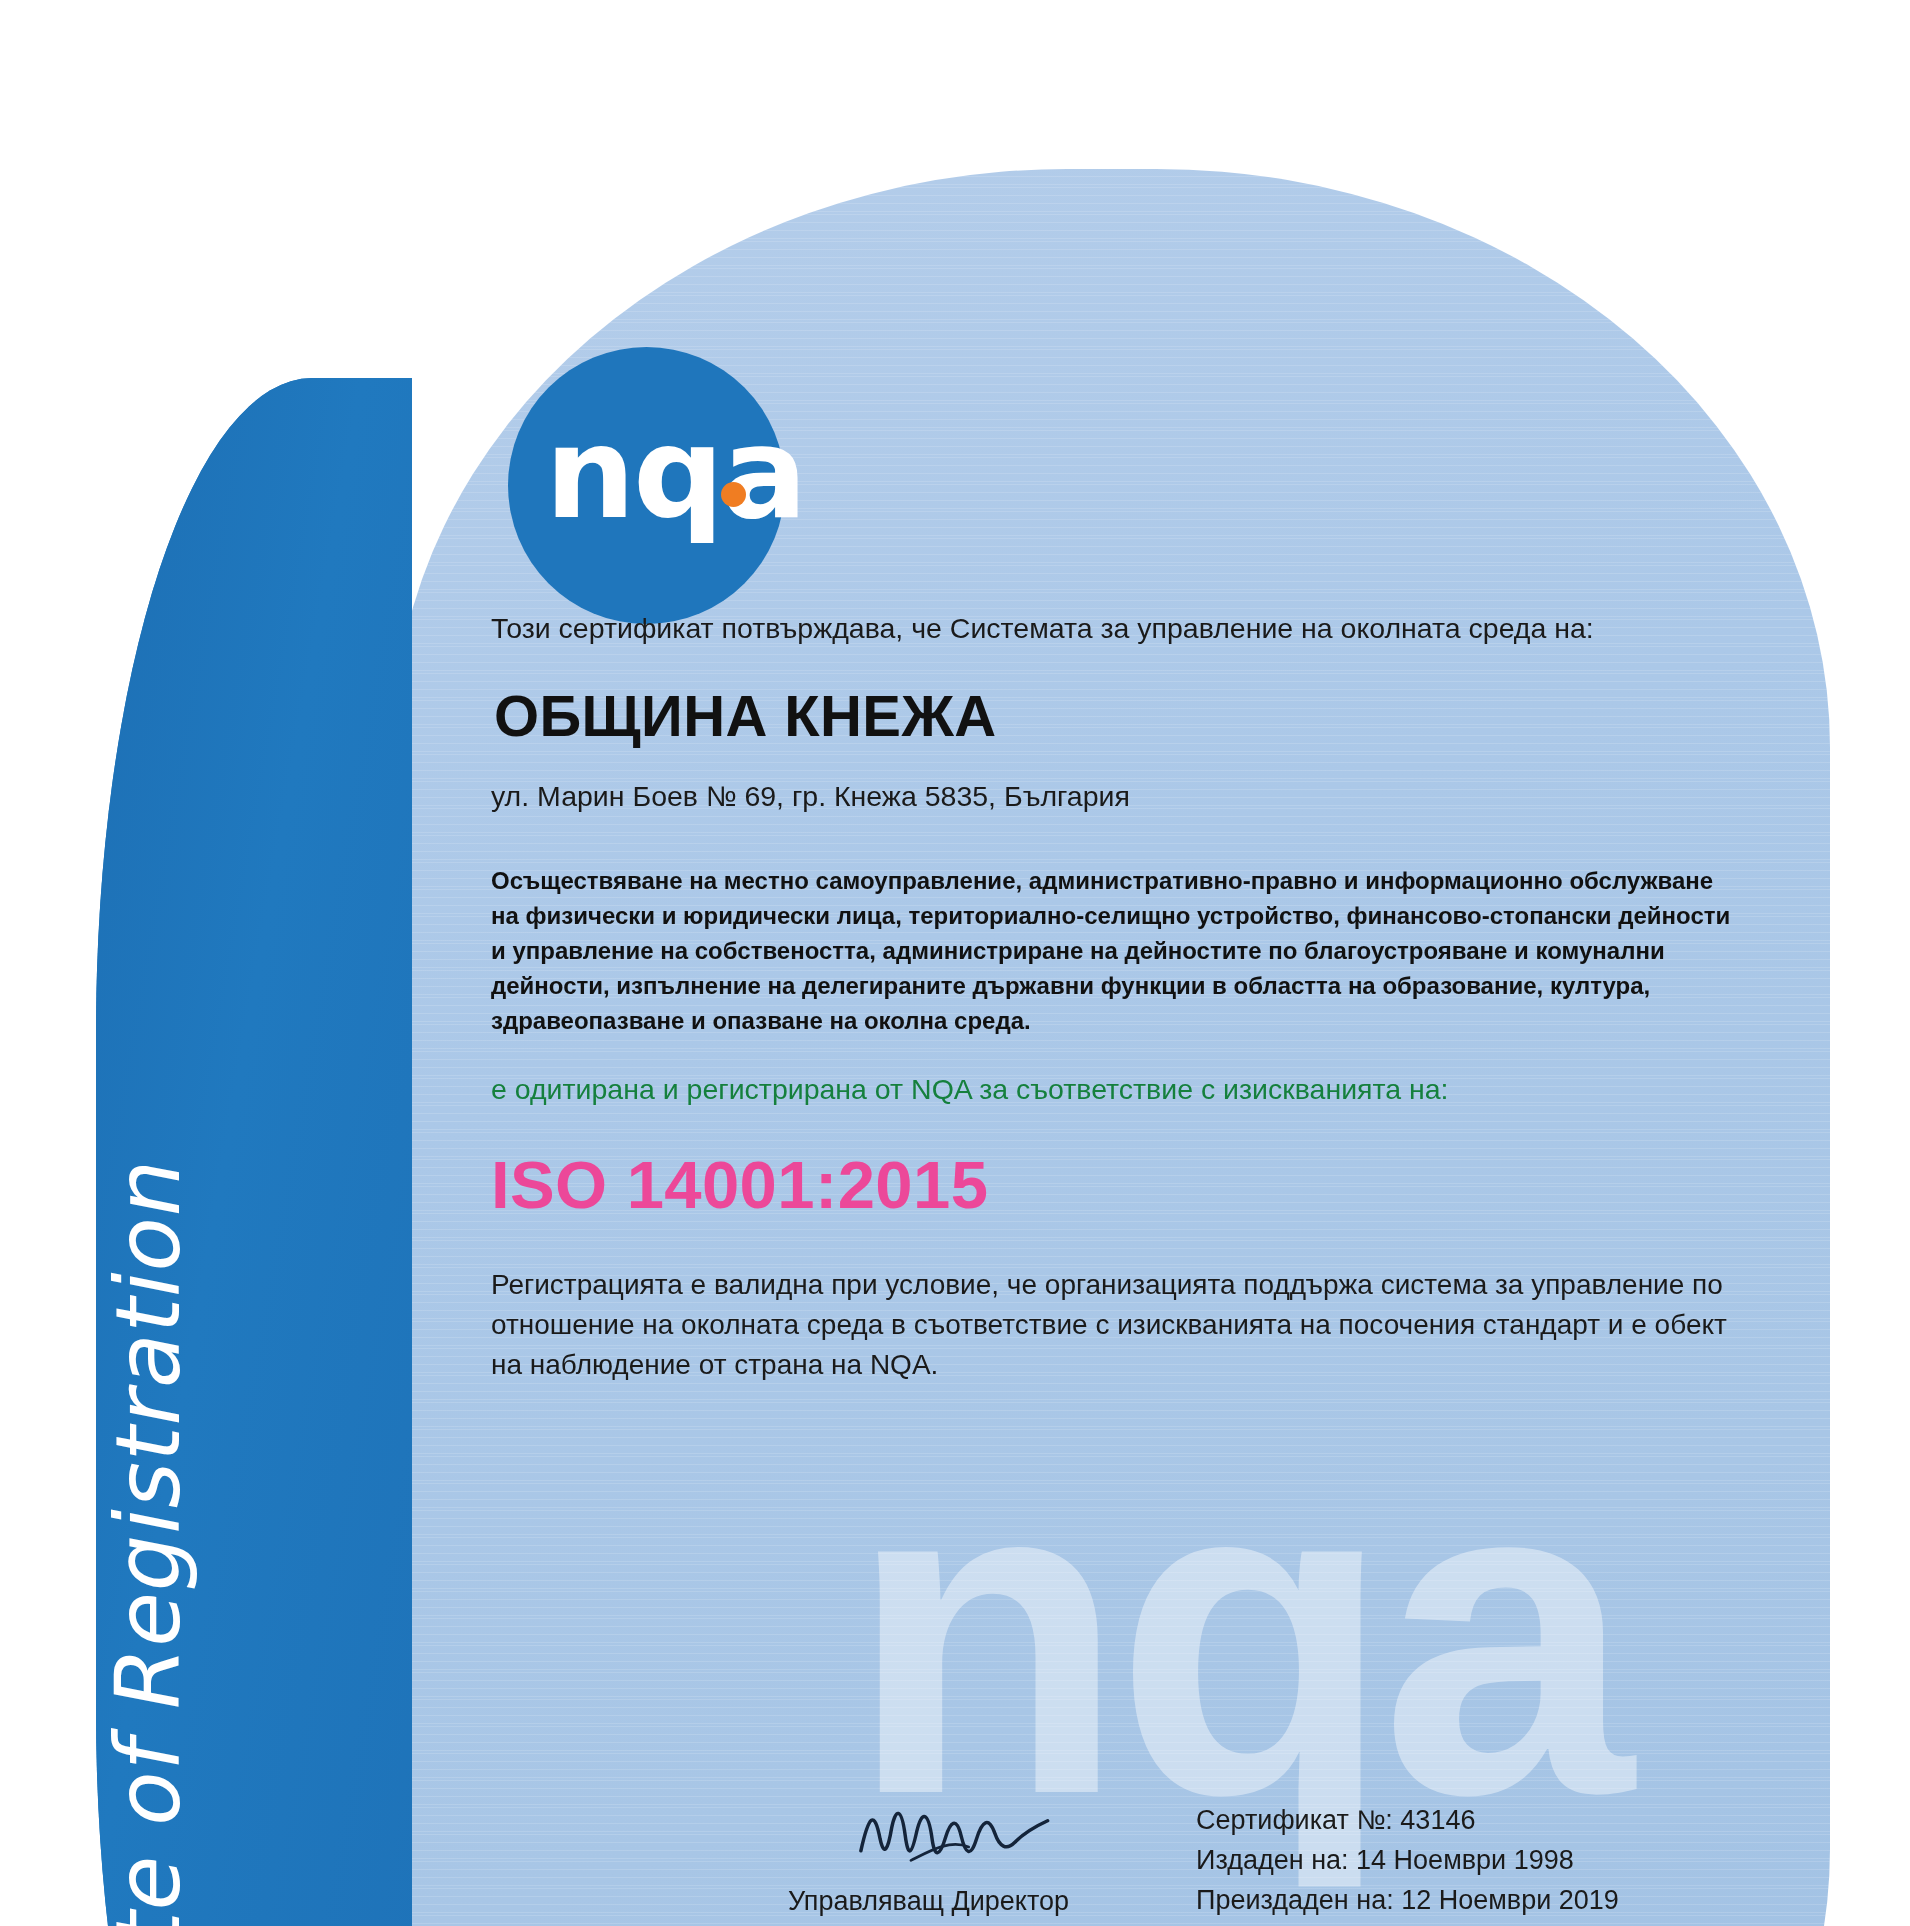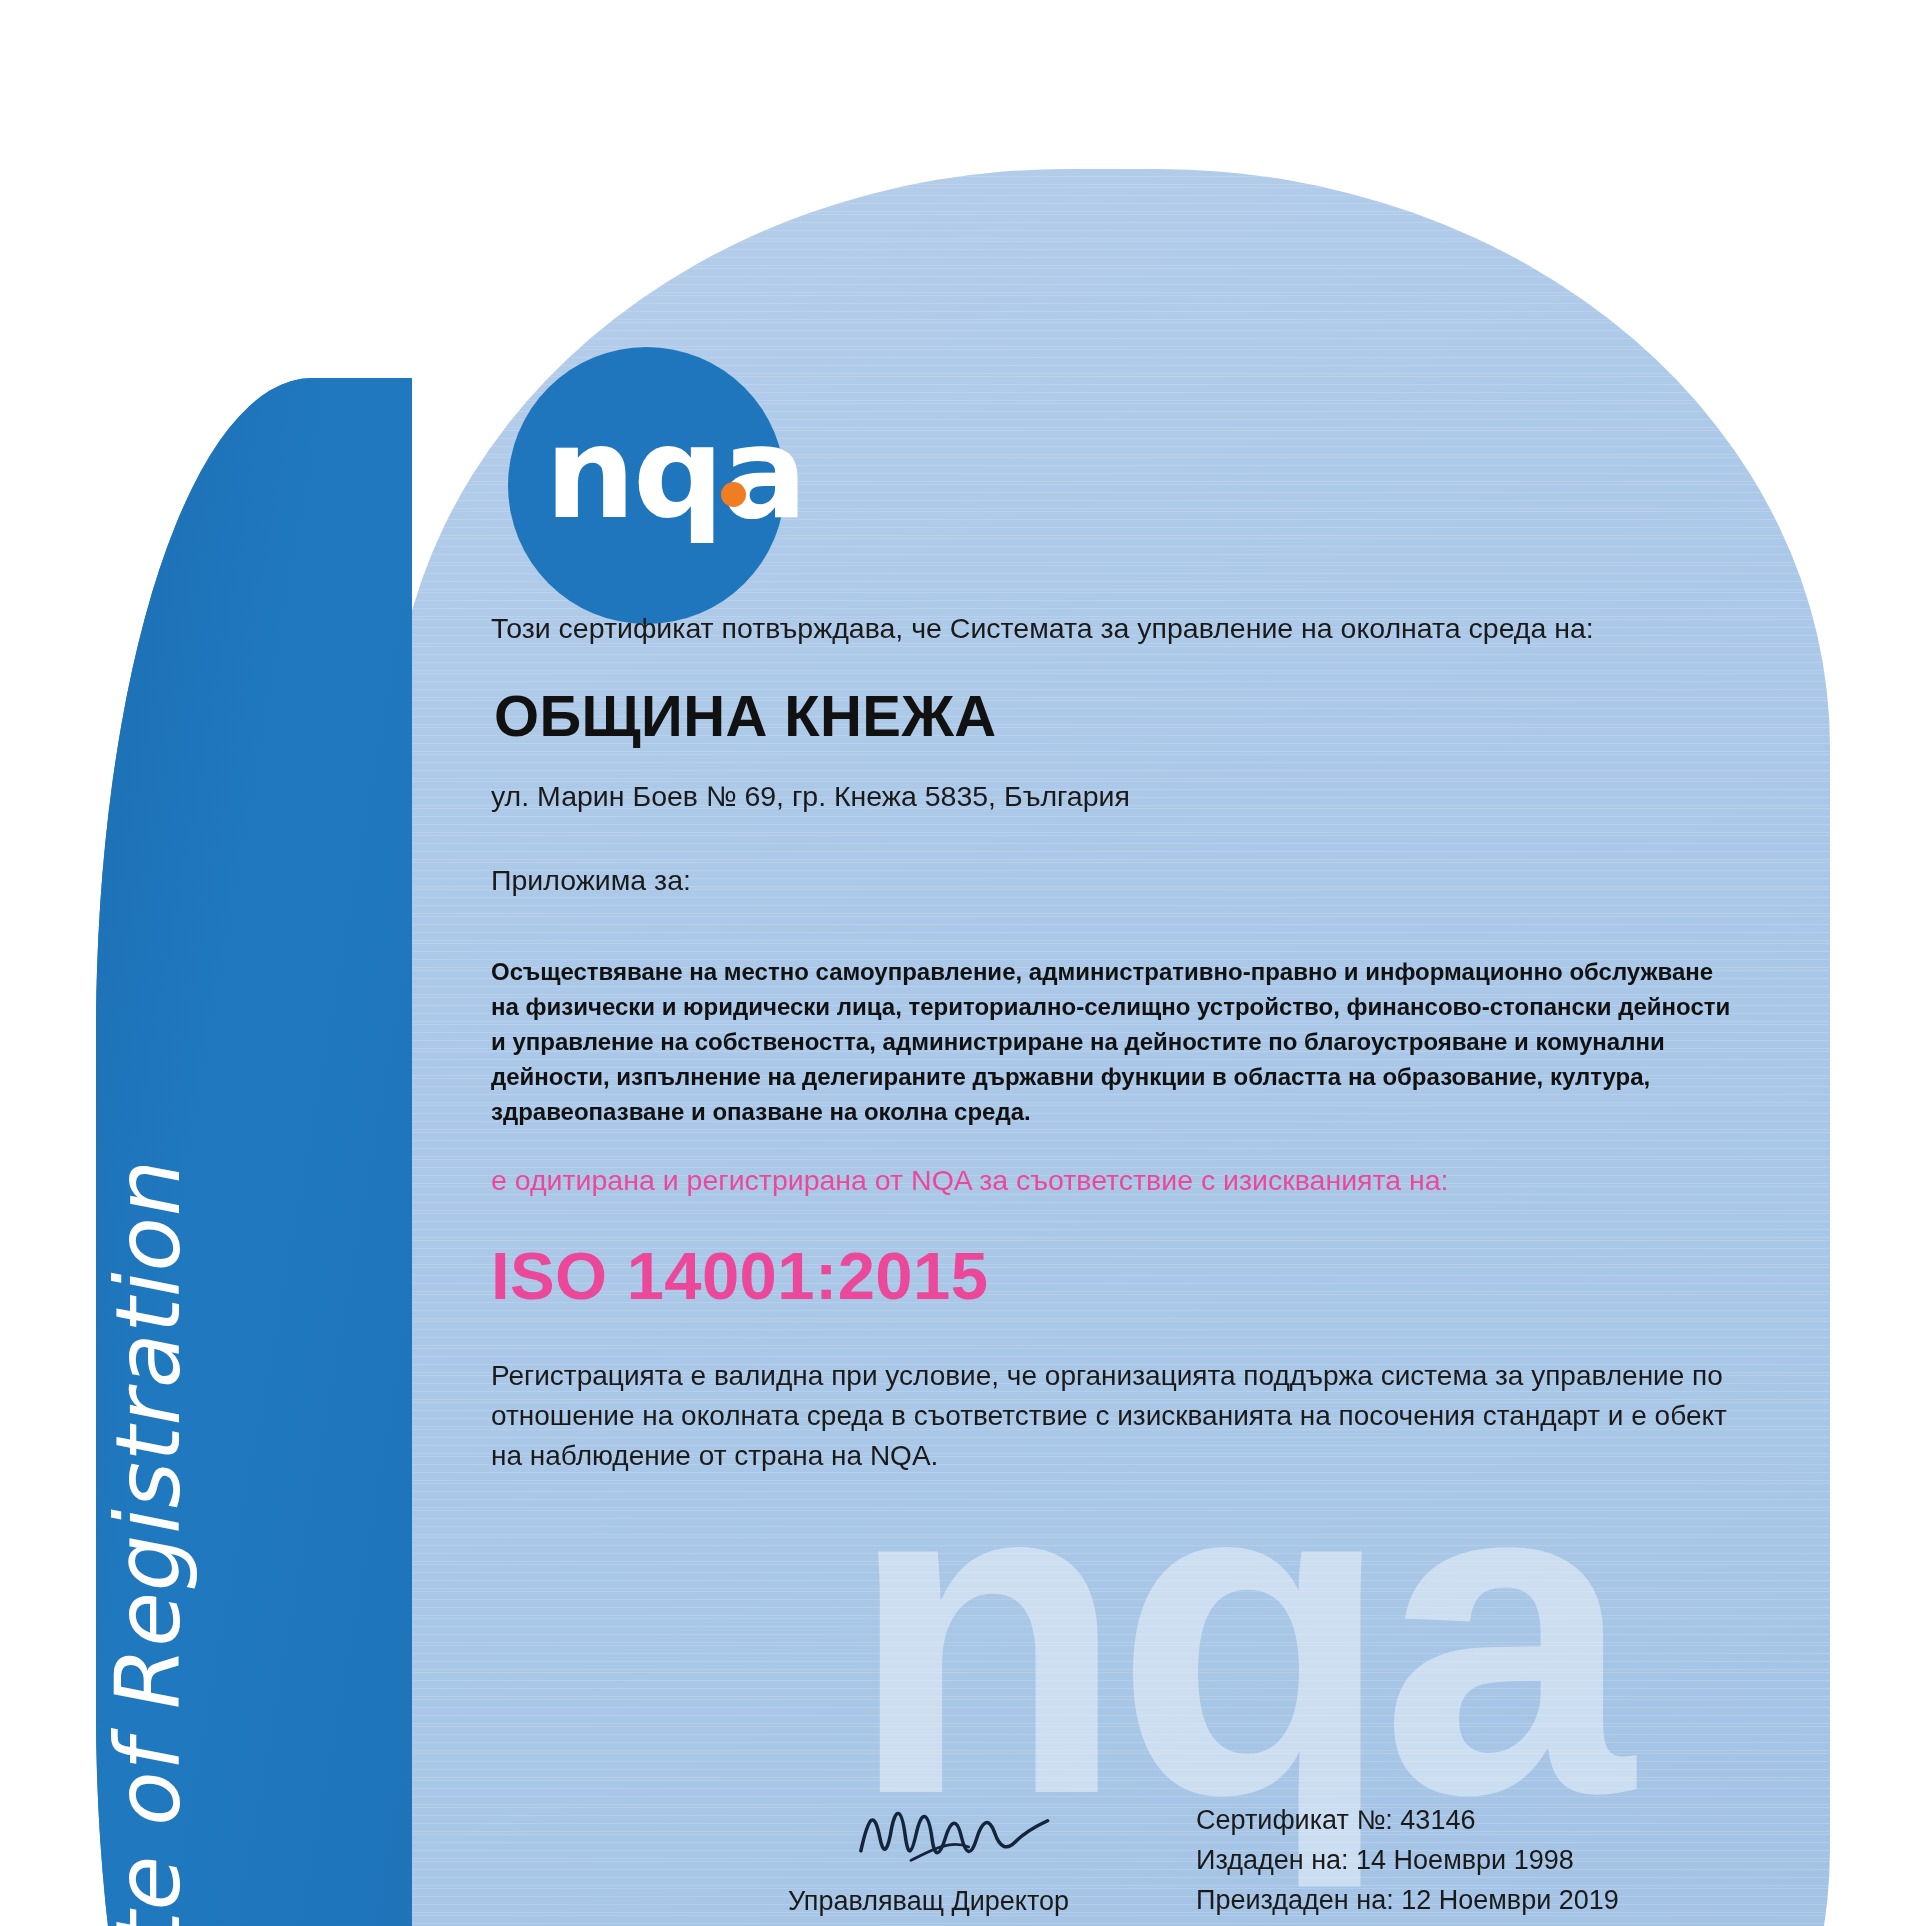"Приложима за:" p.scope-label { html: <p>Приложима за:</p> -> none }
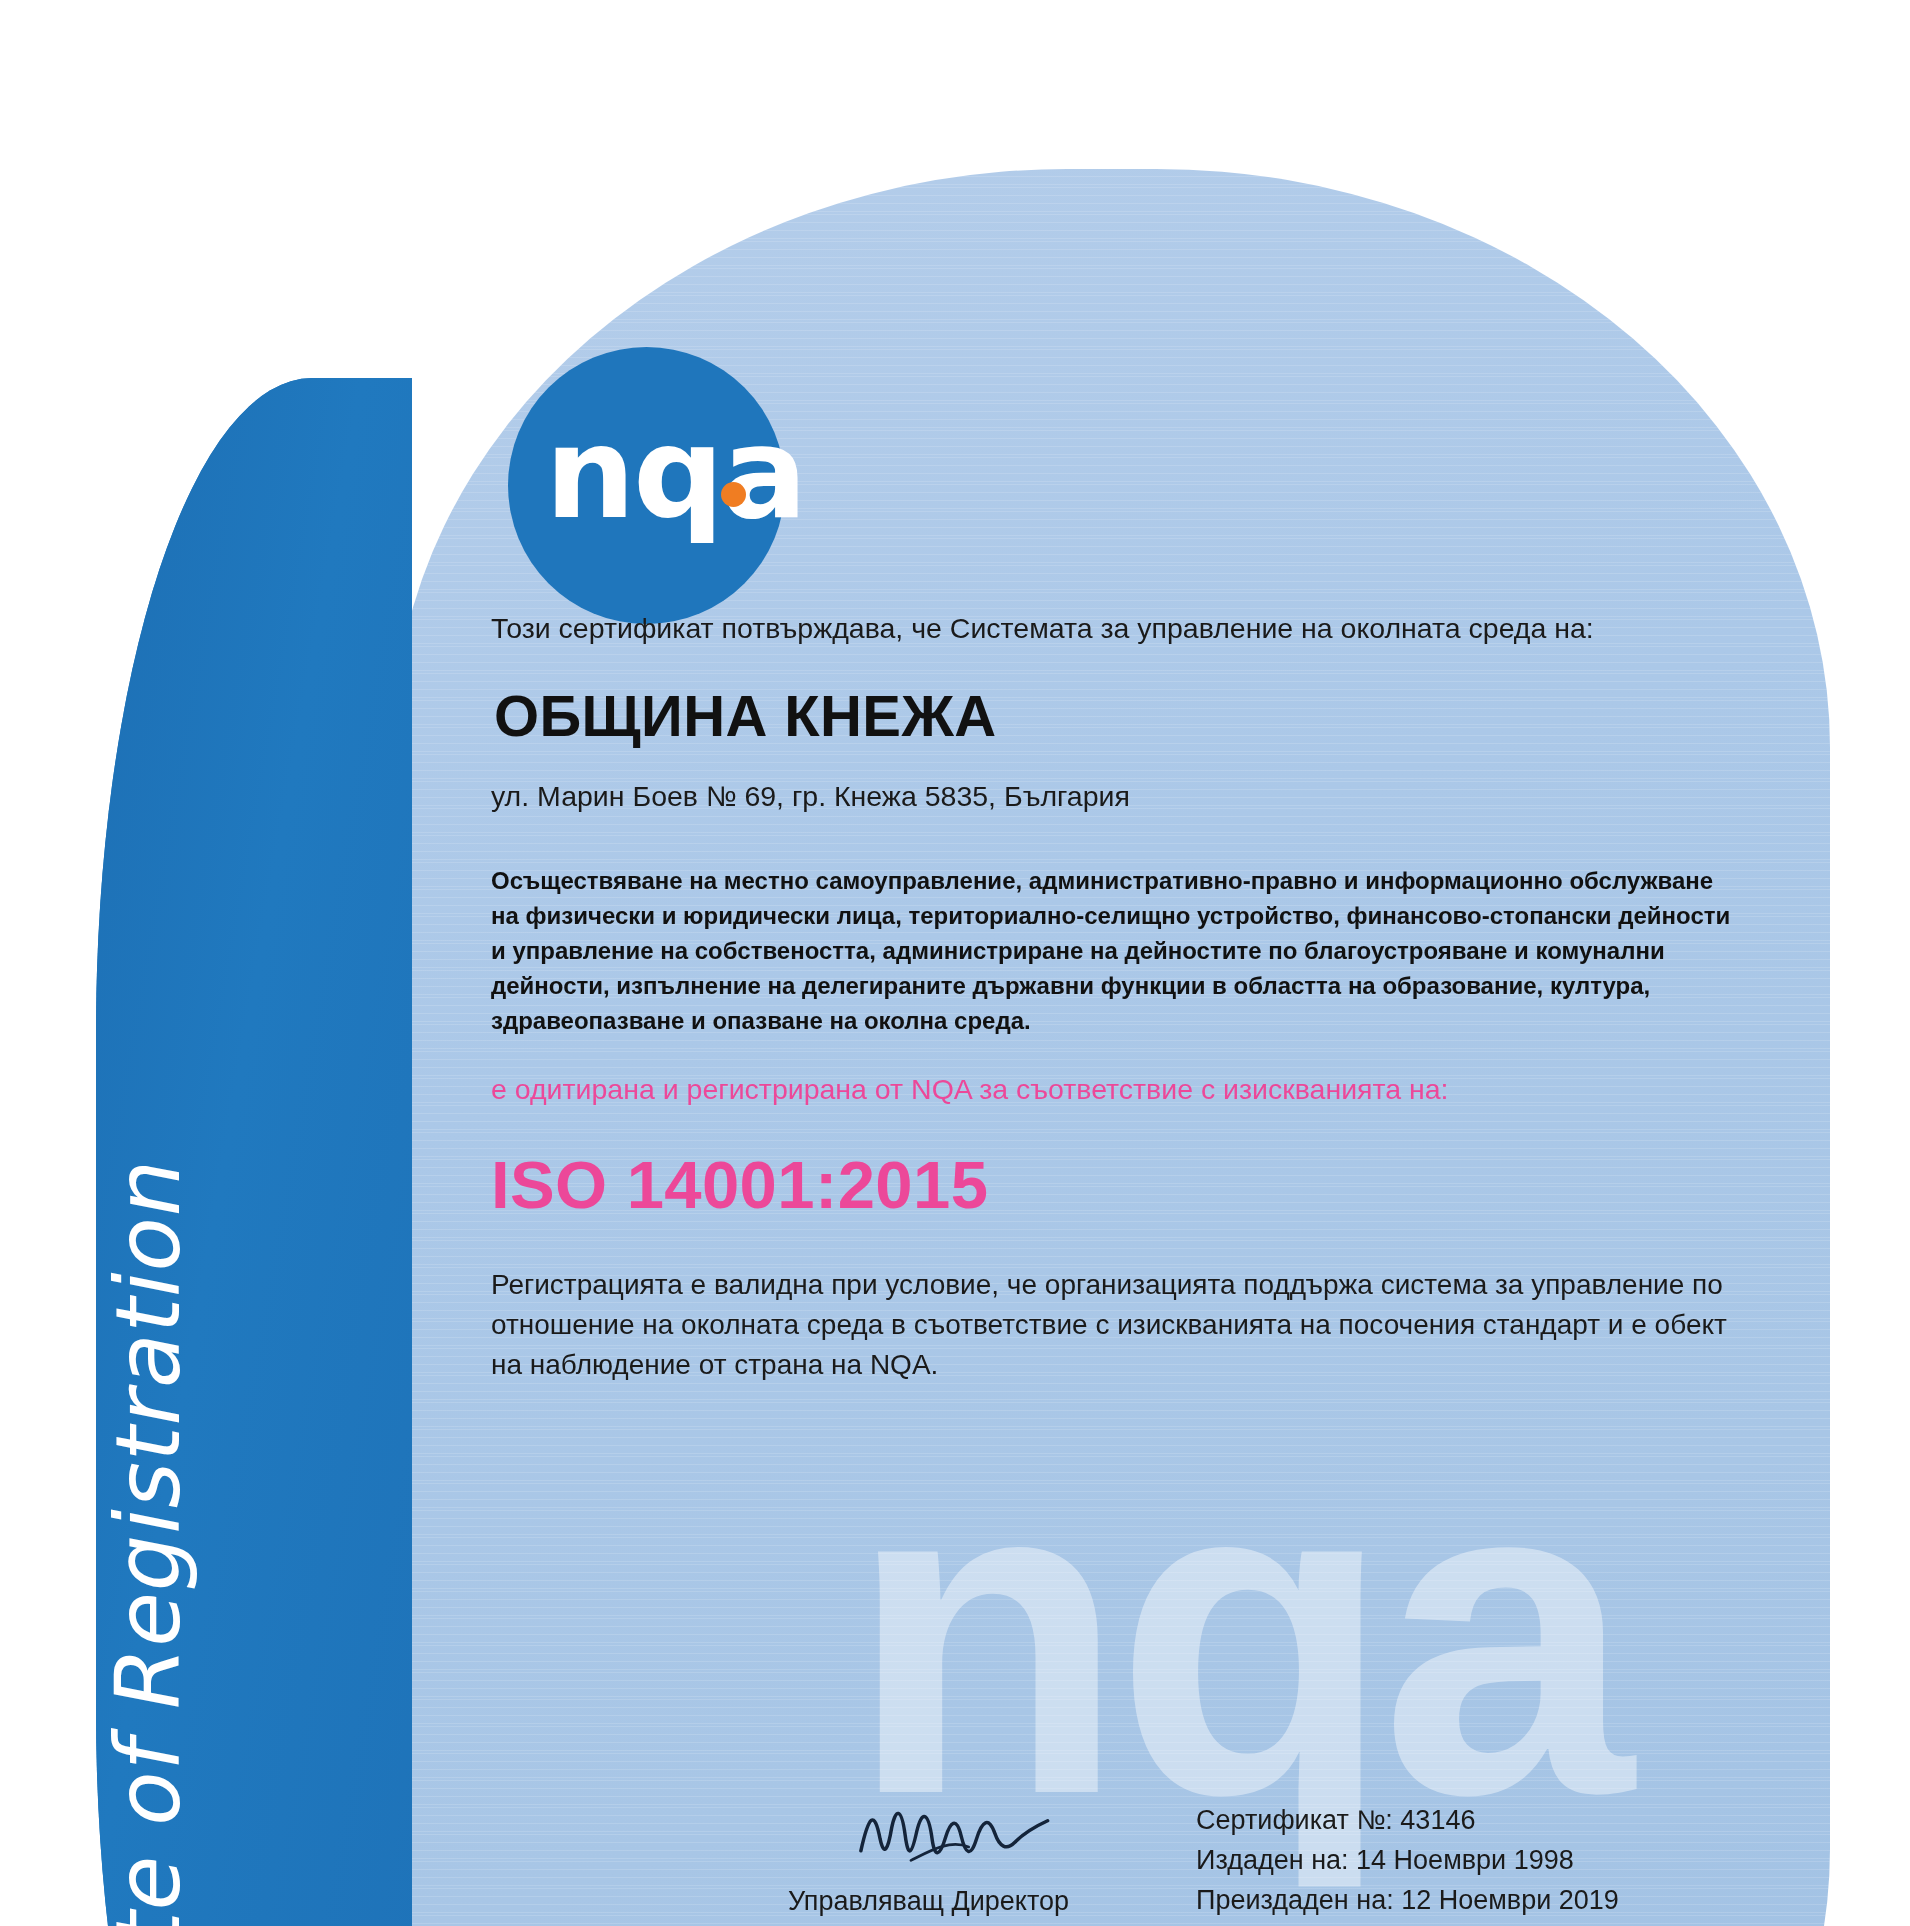"е одитирана и регистрирана от" .audited-line { color: #ec4899 -> #15803d }
